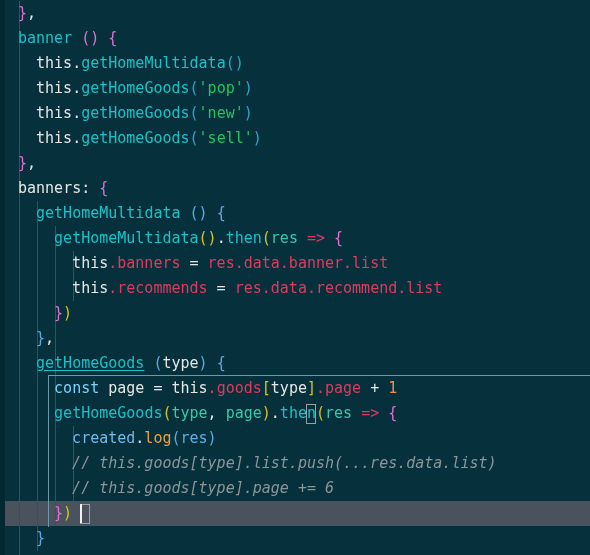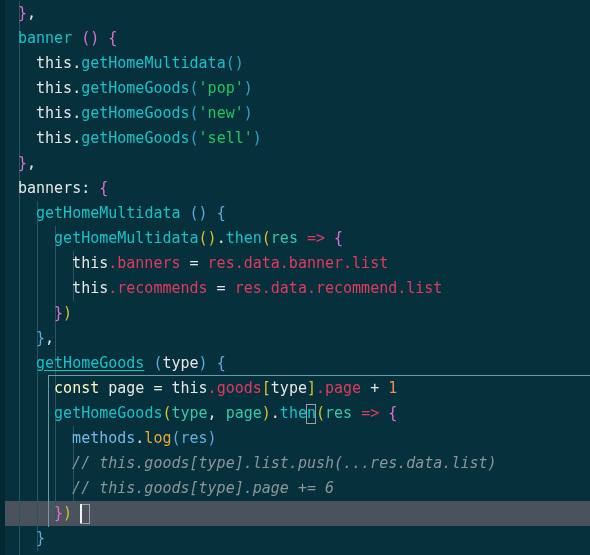"const" .t-kw { color: #fef9c3 -> #7dd3fc }
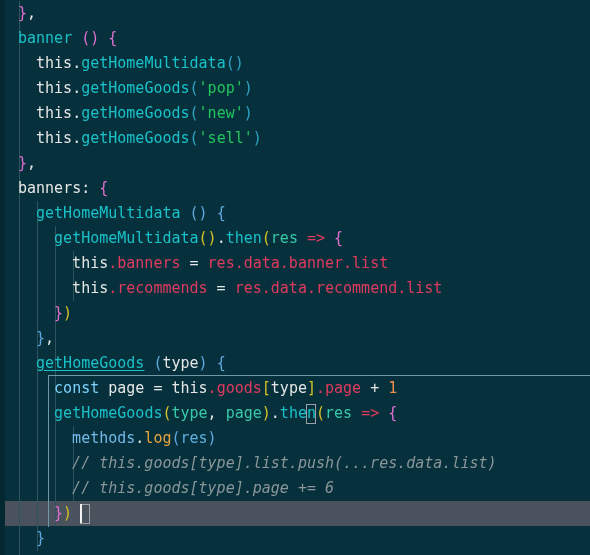"methods" span.txt { text: methods -> created }
